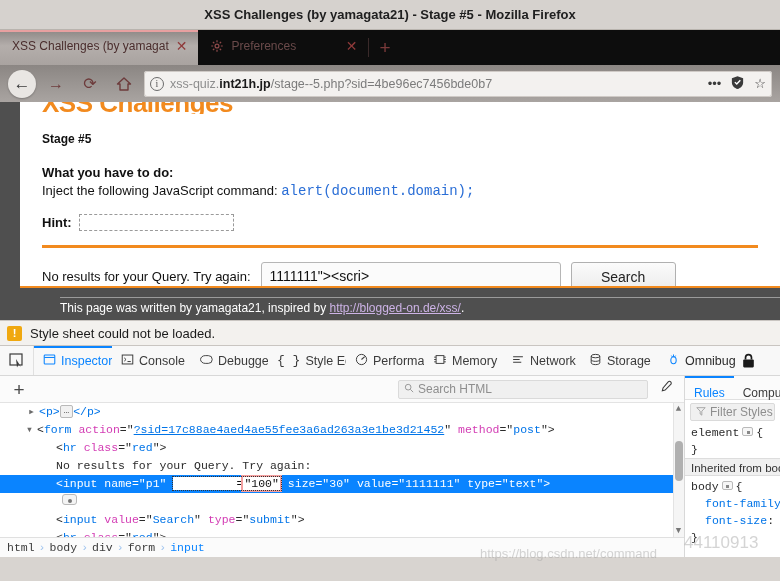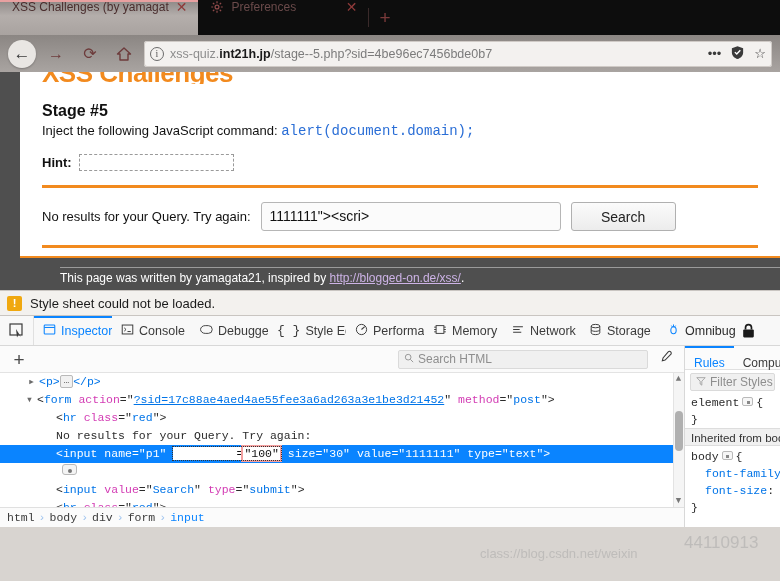"XSS Challenges (by yamagata21) -" div.titlebar { html: none -> <div> <span>XSS Challenges (by yamagata21) - Stage #5 - Mozilla Firefox</span> </div> }
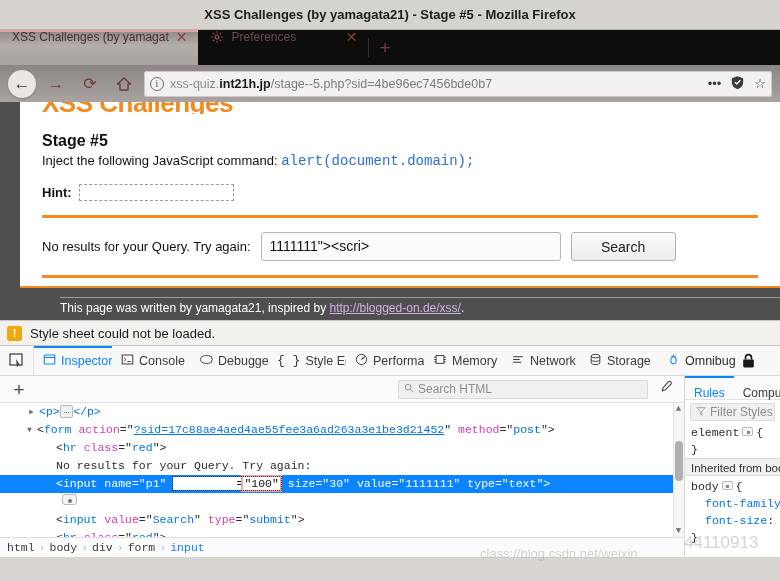"XSS Challenges (by yamagat" .tab { align-items: flex-start -> flex-end; padding: 0 8px 0 12px -> 0 8px 12px 12px }
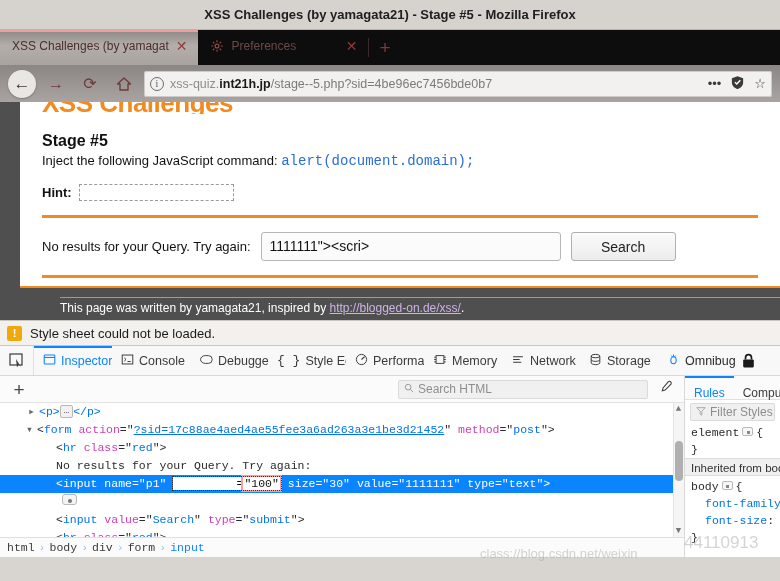"Stage #5" .stage-h { font-size: 16px -> 12px }
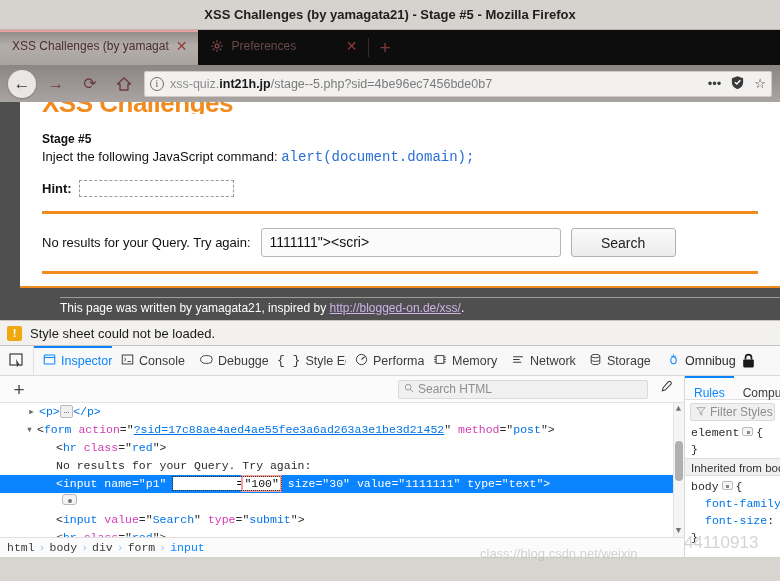"What you have to do:" div.todo-h { html: none -> <div>What you have to do:</div> }
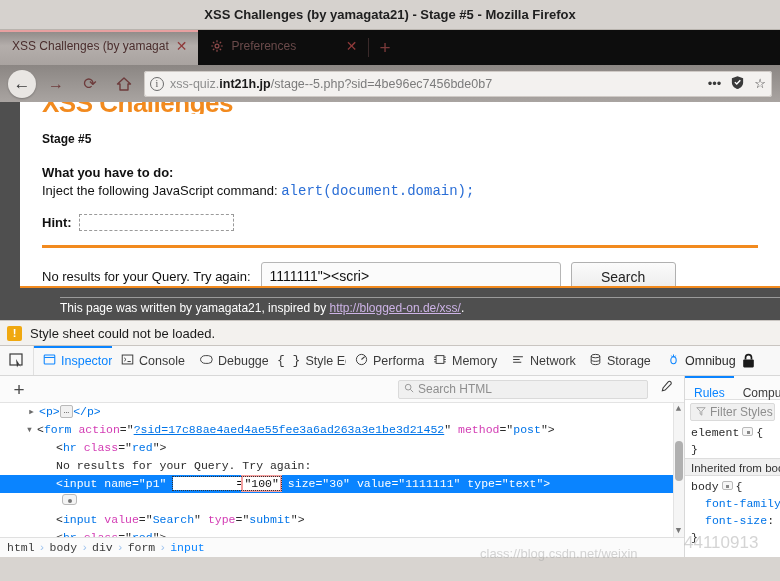"class://blog.csdn.net/weixin" div.watermark { text: class://blog.csdn.net/weixin -> https://blog.csdn.net/command }
